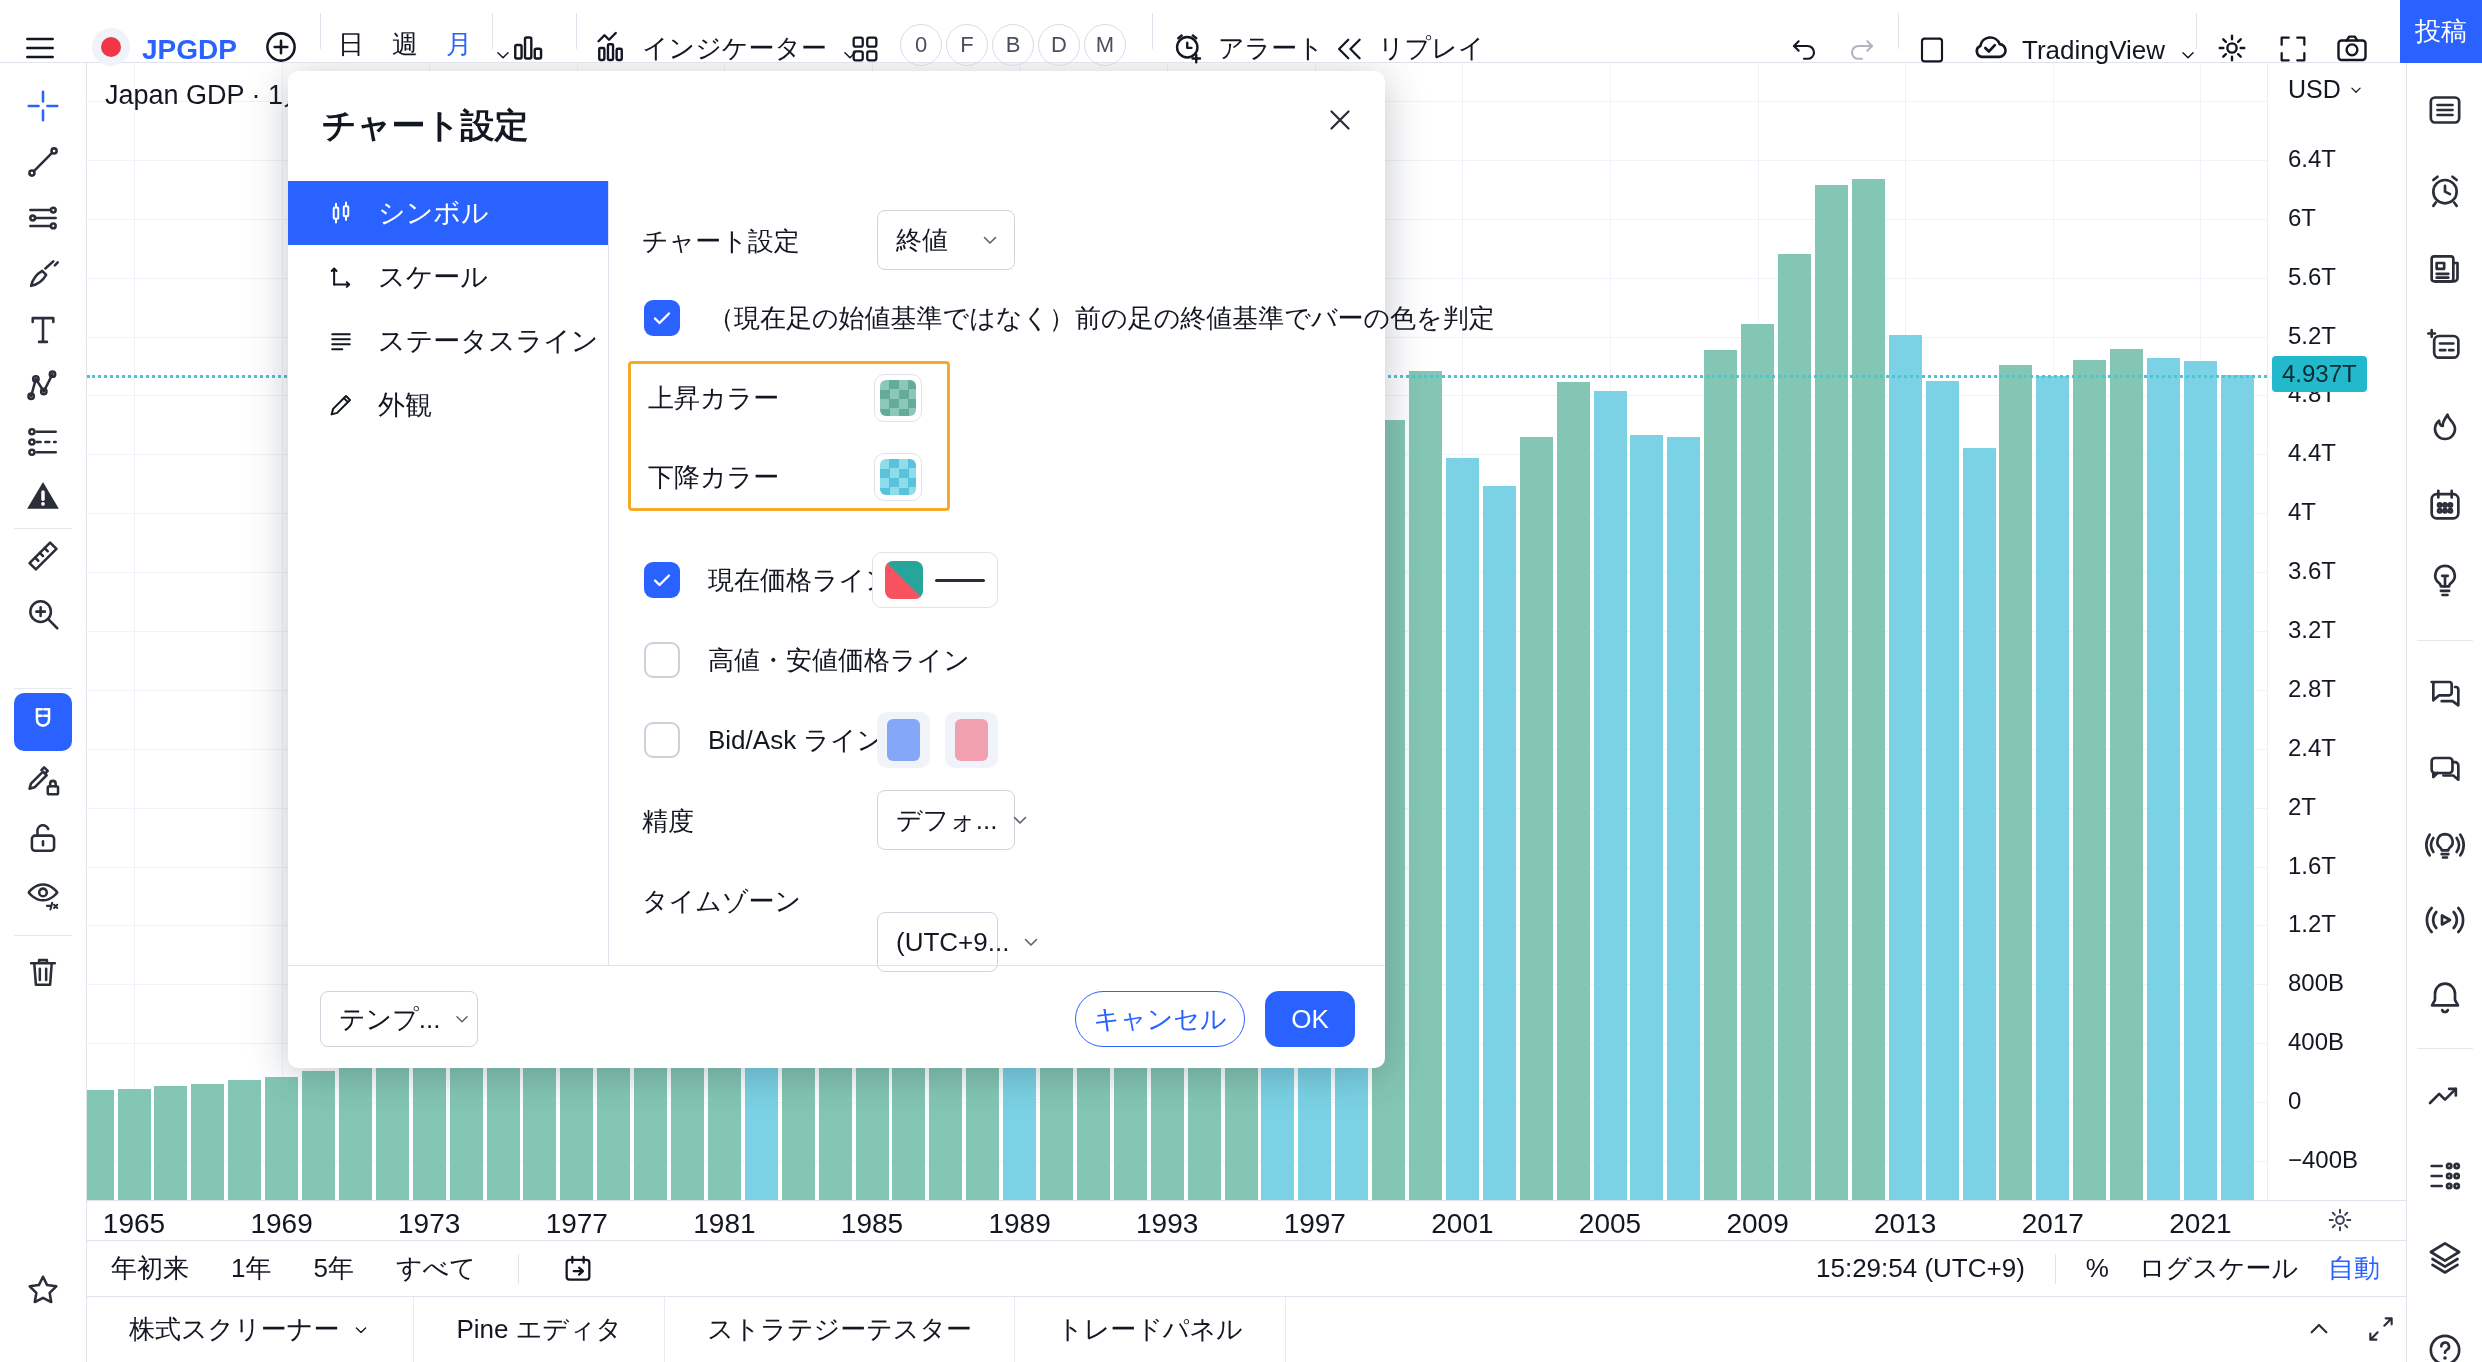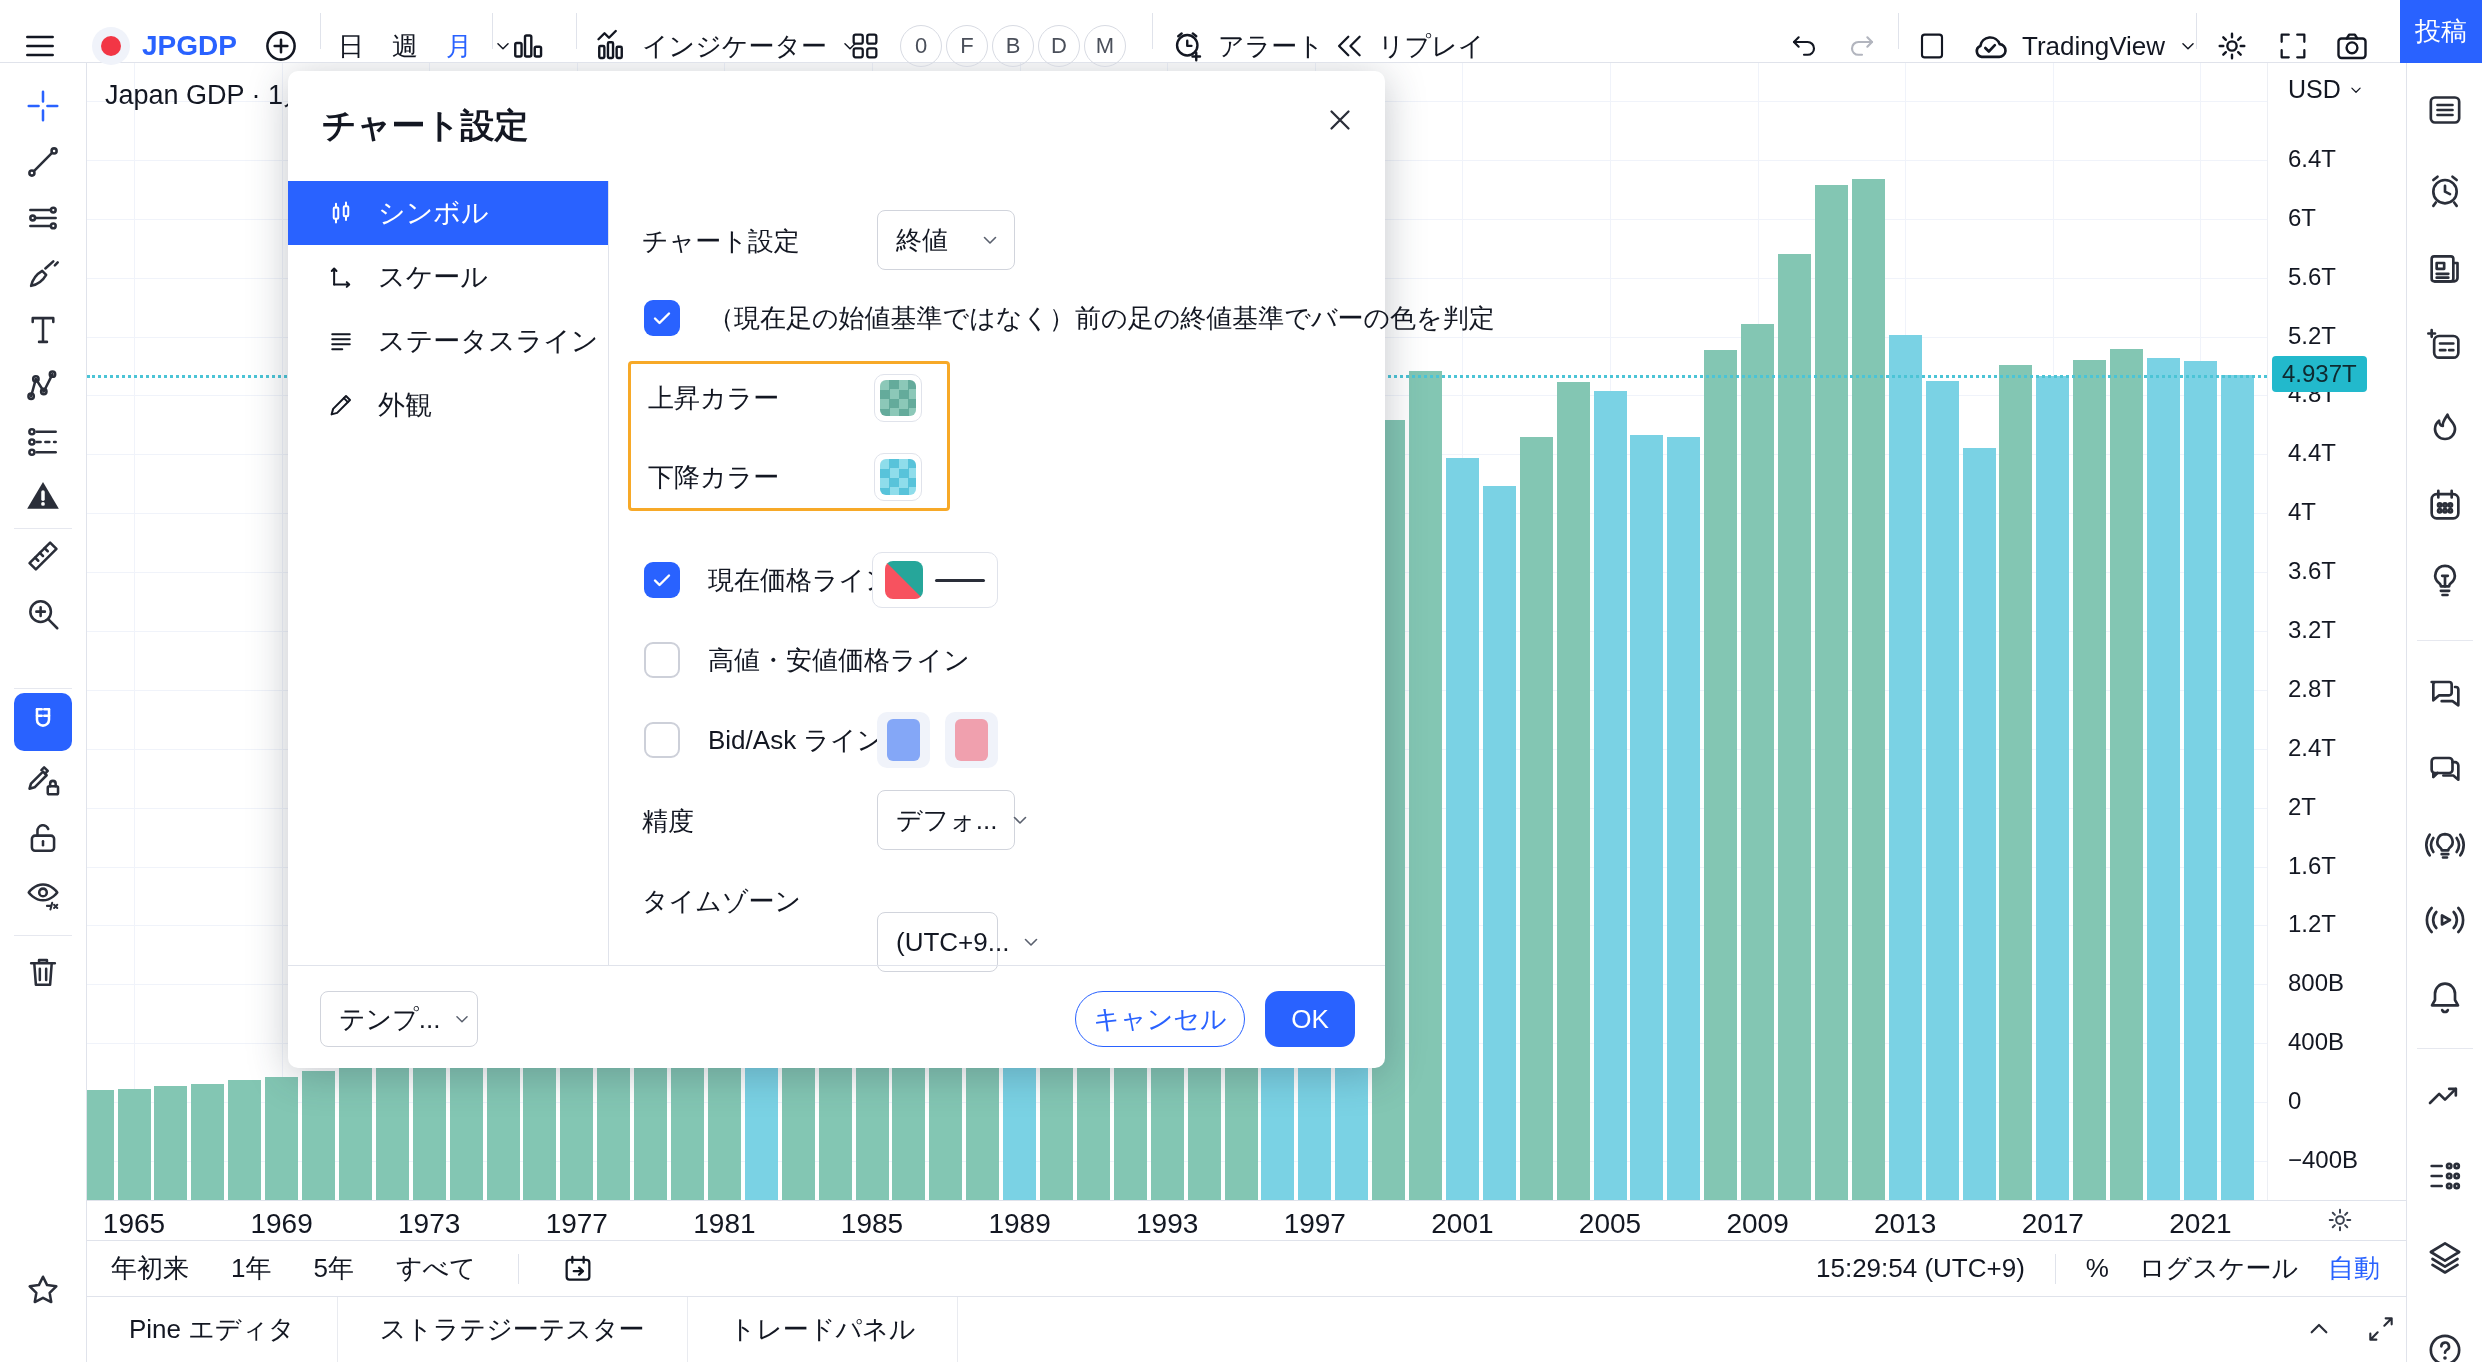"JPGDP" .tb { align-items: center -> flex-end; top: 15px -> 4px }
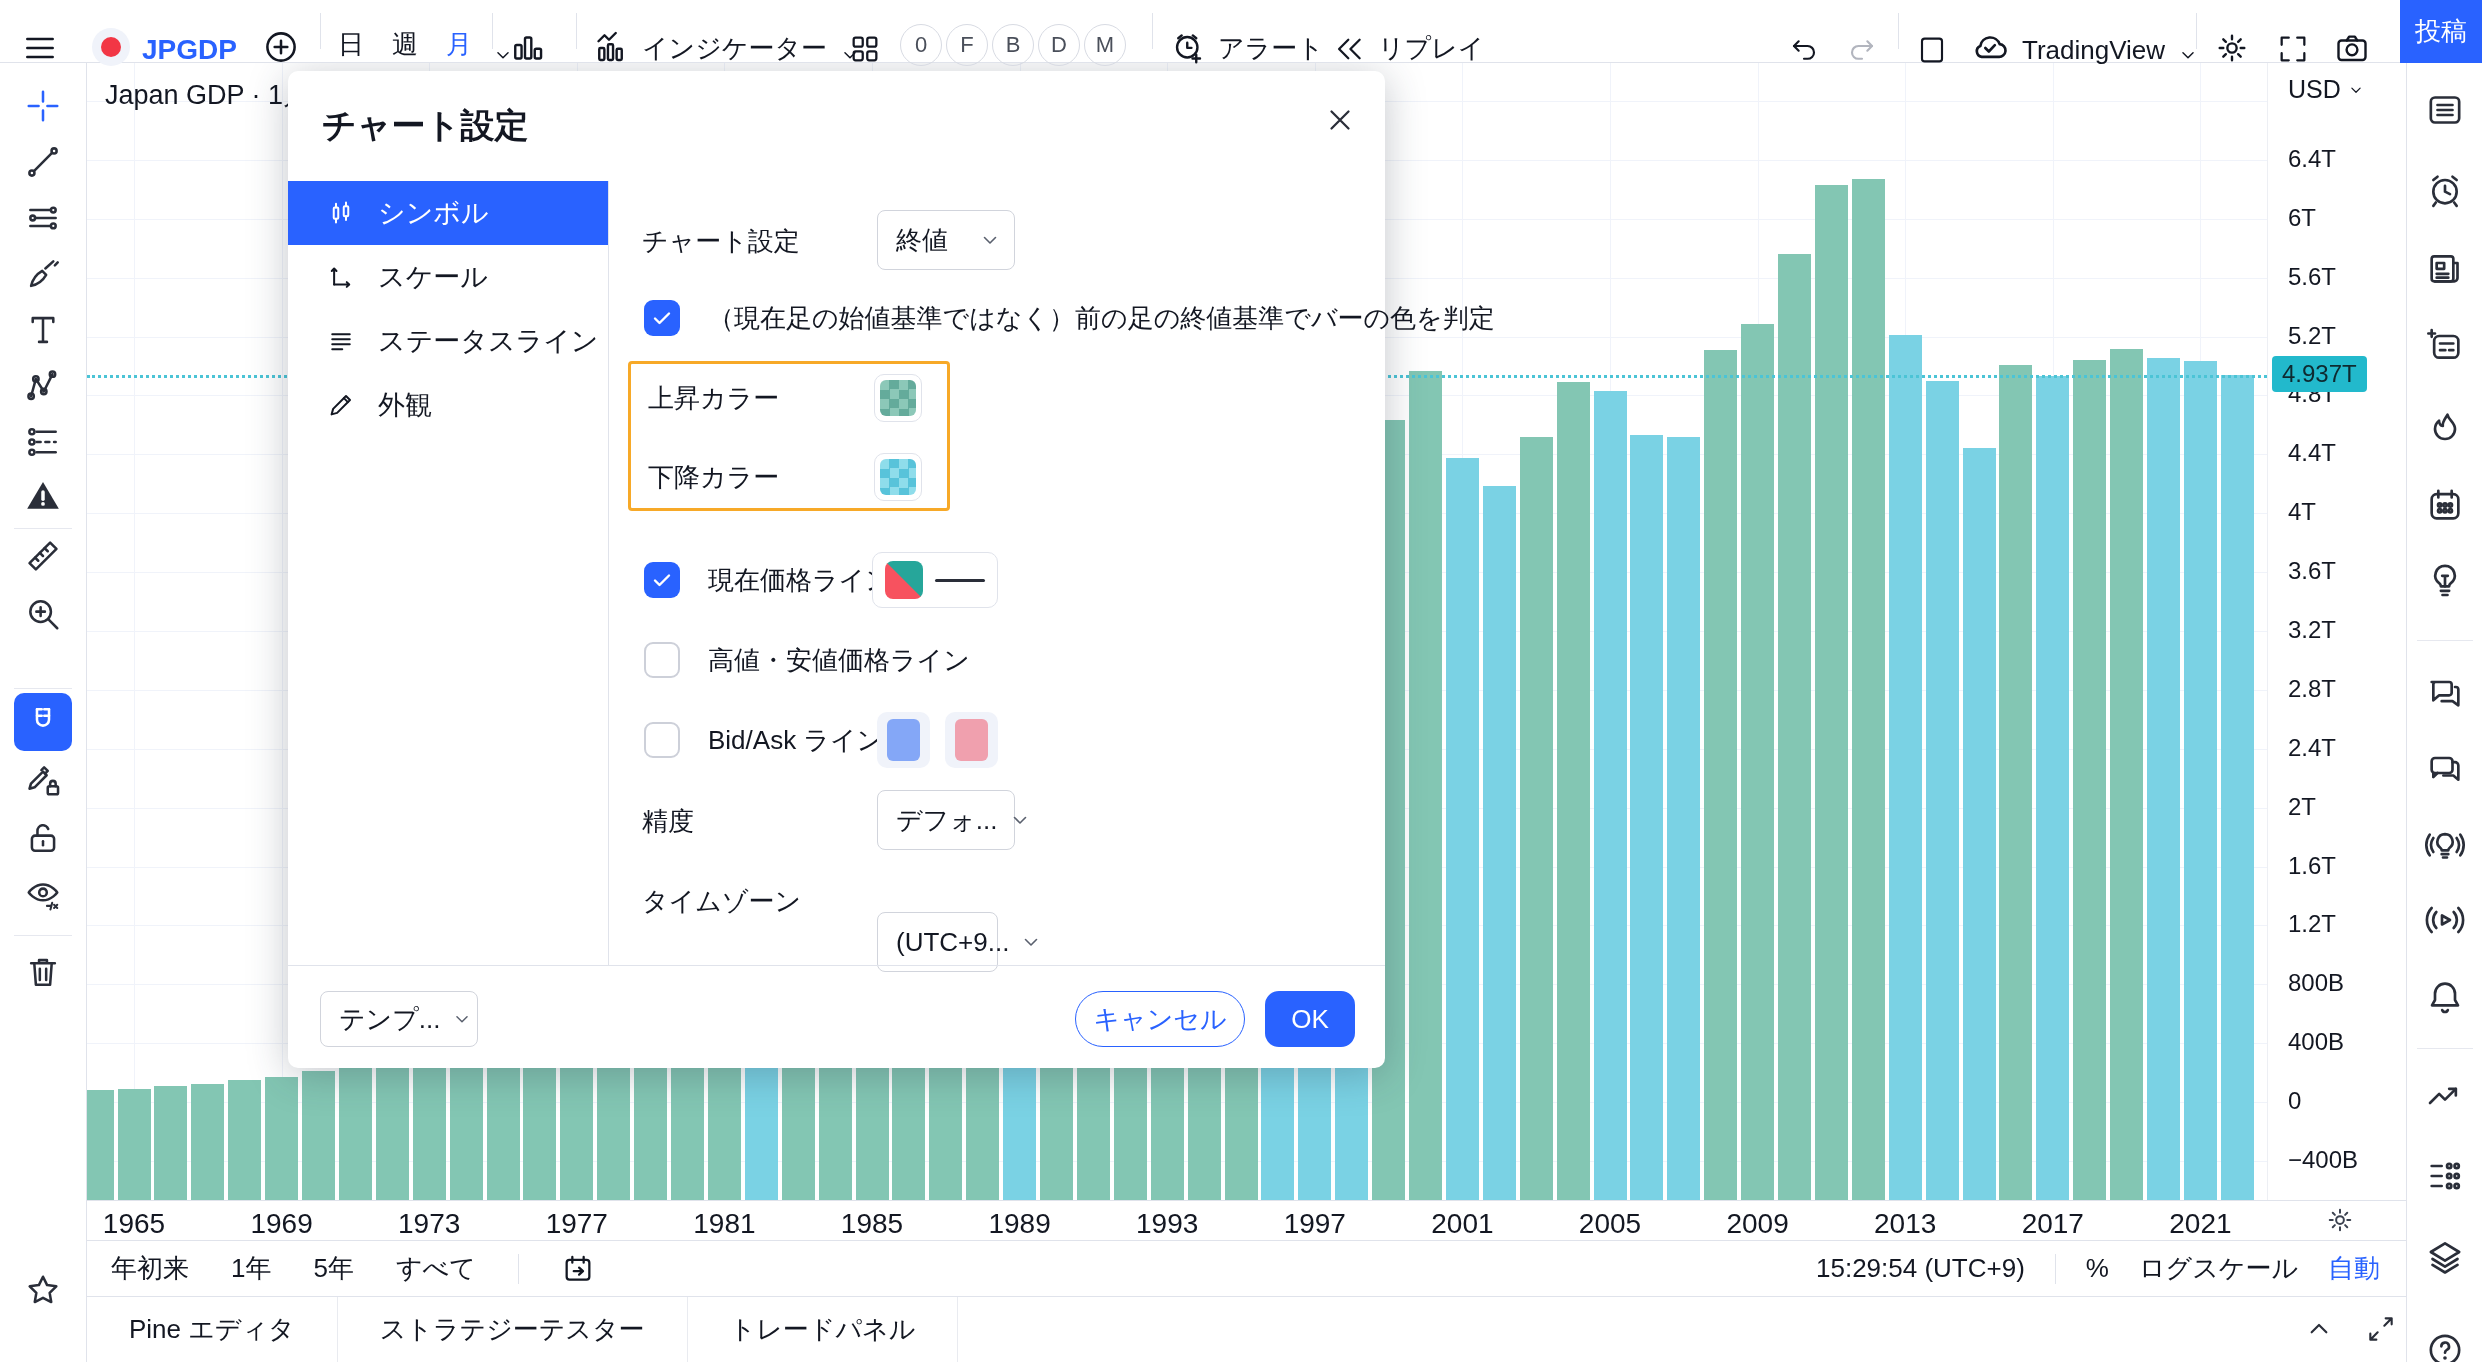"株式スクリーナー" div.btab { html: none -> <div> <span>株式スクリーナー</span> <i> <svg> <path></path> </svg> </i> </div> }
